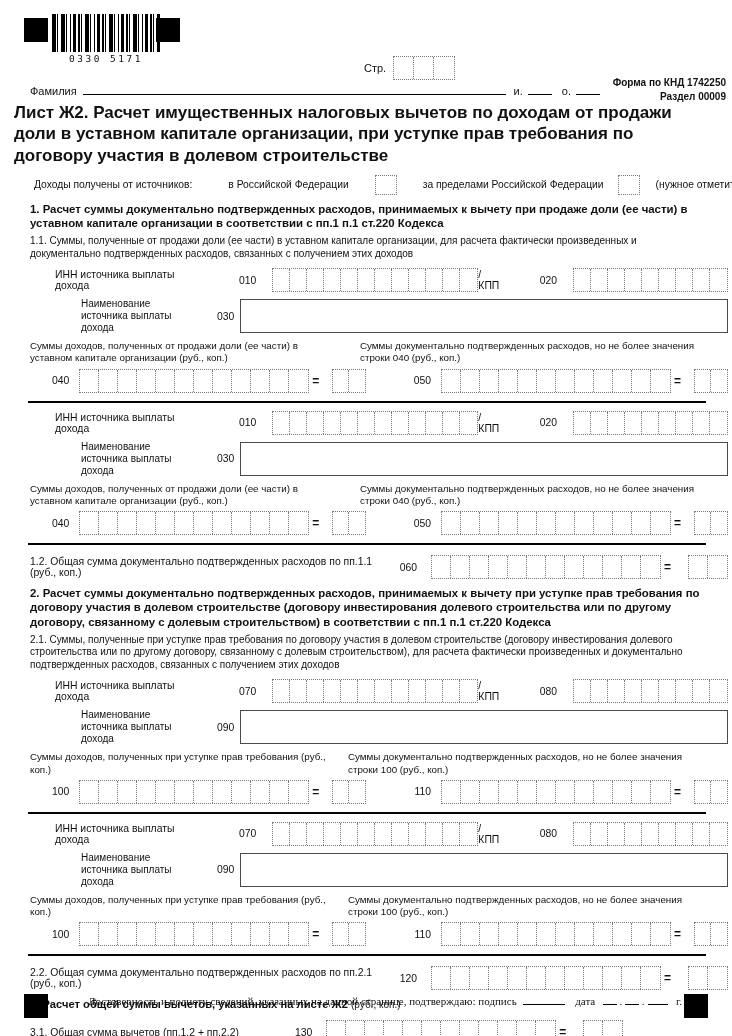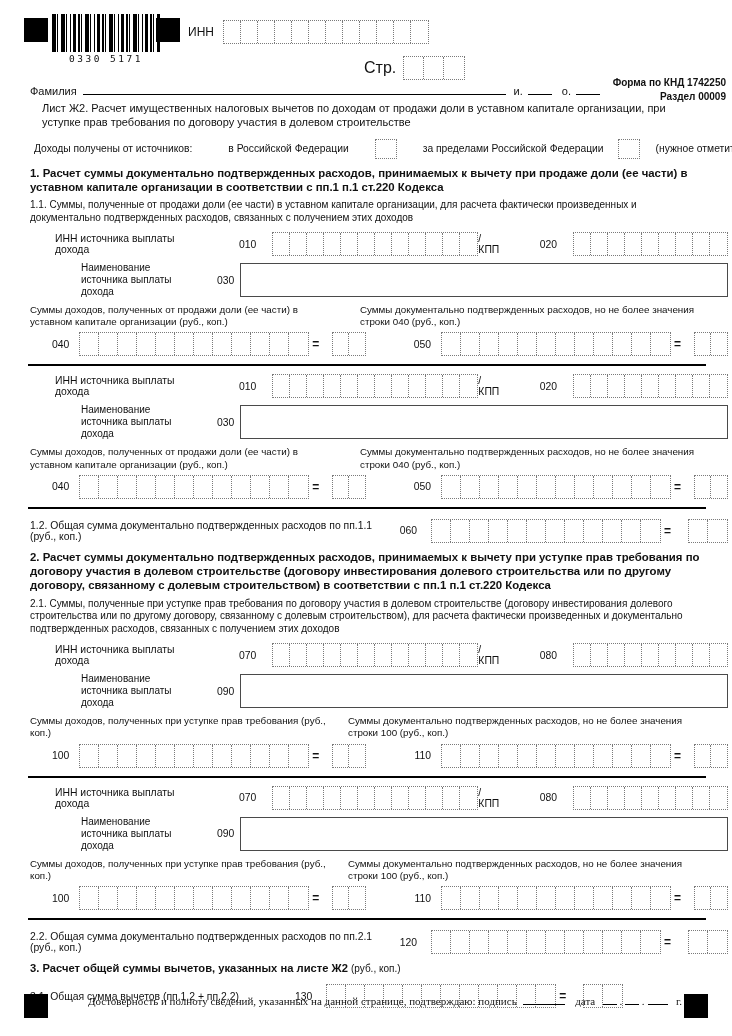"ИНН" div.inn-area { html: <div> <span>ИНН</span> <div> <div></div> <div></div> <div></div> <div></div> <div></div> <div></div> <div></div> <div></div> <div></div> <div></div> <div></div> <div></div> </div> </div> -> none }
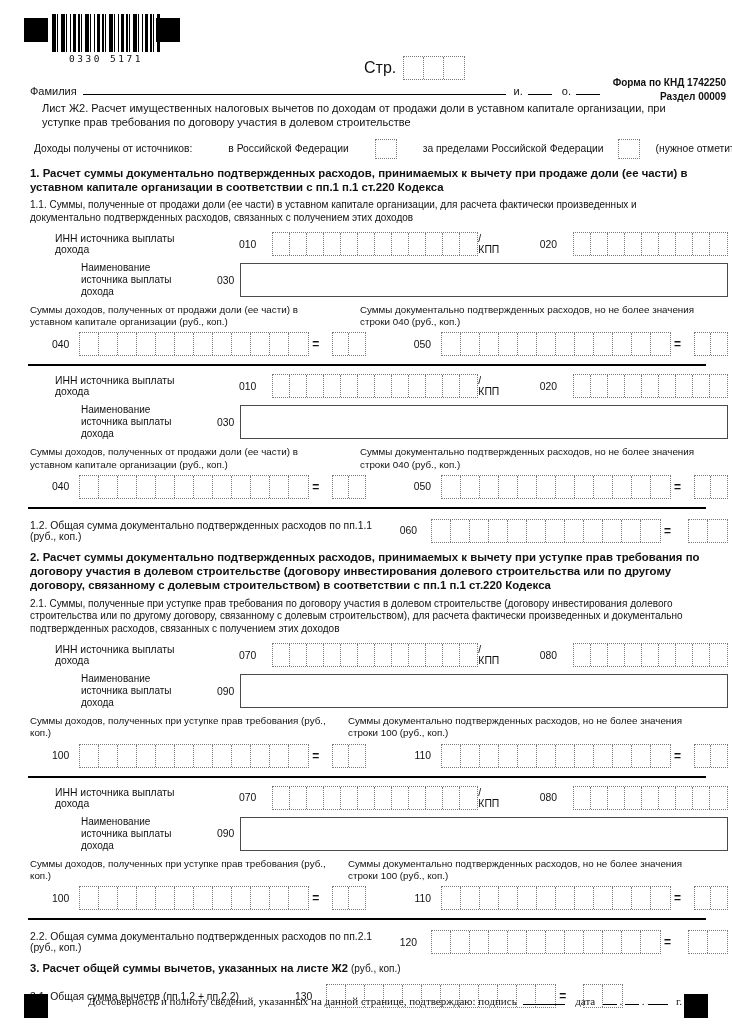"Стр." .str-area .fld-lbl { font-size: 16px -> 11px }
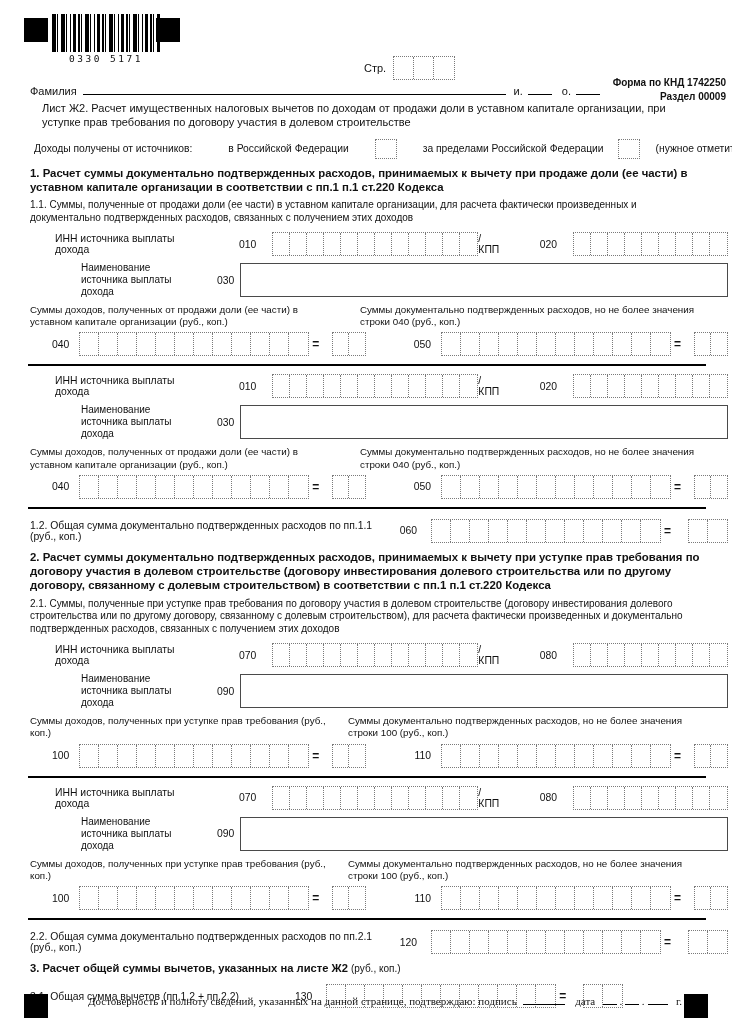"Лист Ж2. Расчет имущественных налоговых" .title { font-size: 11px -> 17px; font-weight: normal -> bold; margin: 4px 28px 0 42px -> 4px 28px 0 14px }
